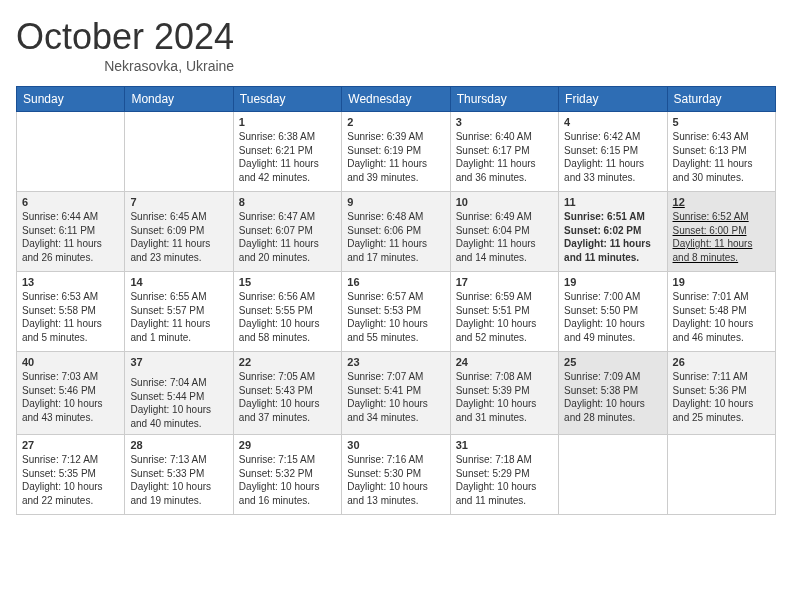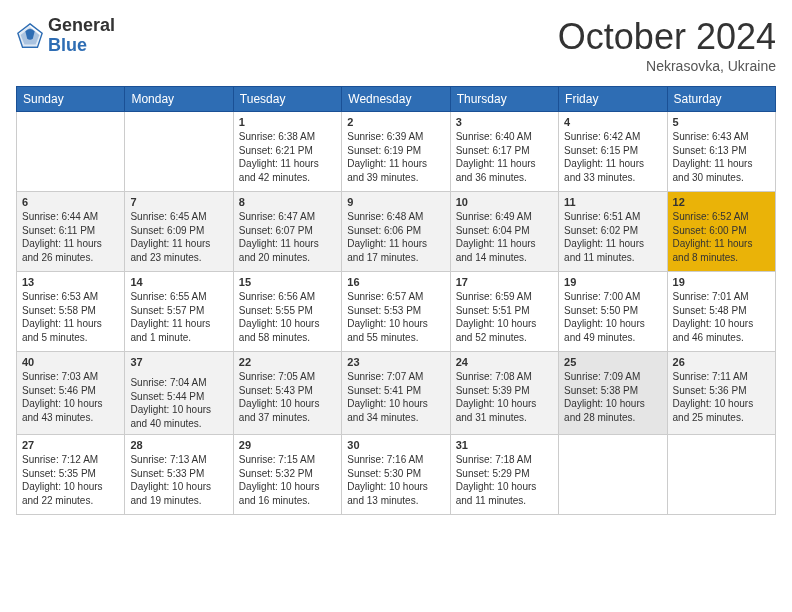"General" div.logo { html: <div> <svg> <polygon></polygon> <polygon></polygon> <polygon></polygon> <path></path> </svg> <div> <span>General</span> <span>Blue</span> </div> </div> -> none }
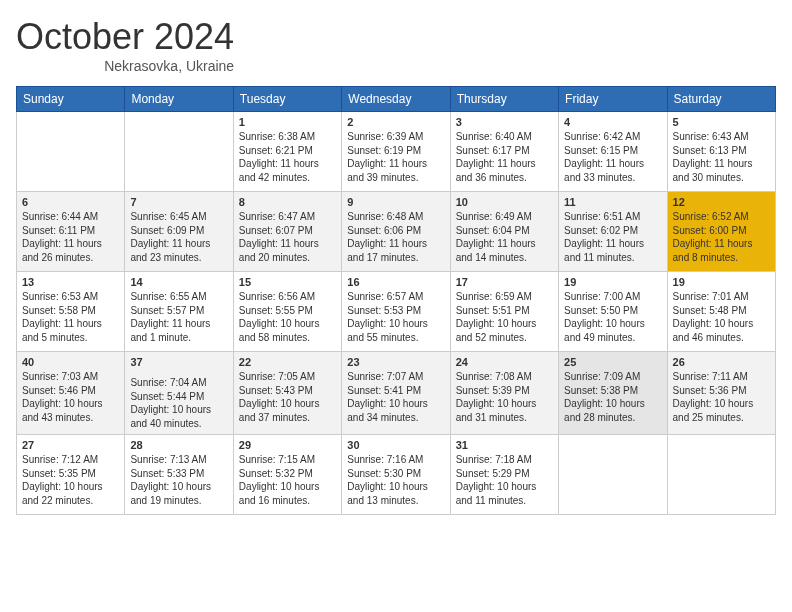"12" td { background: #eab308 -> #e5e5e5; text-decoration: none -> underline }
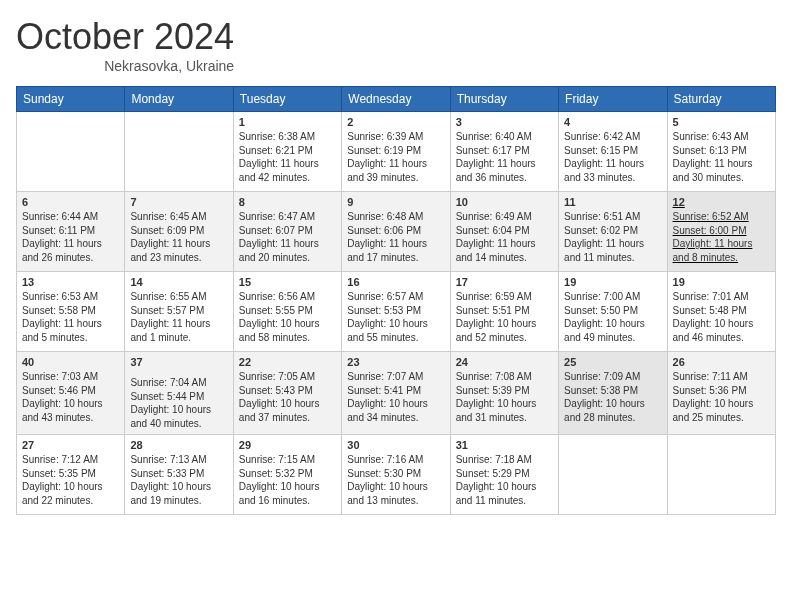"Sunrise: 6:51 AM" div.cell-content { font-weight: none -> bold }
